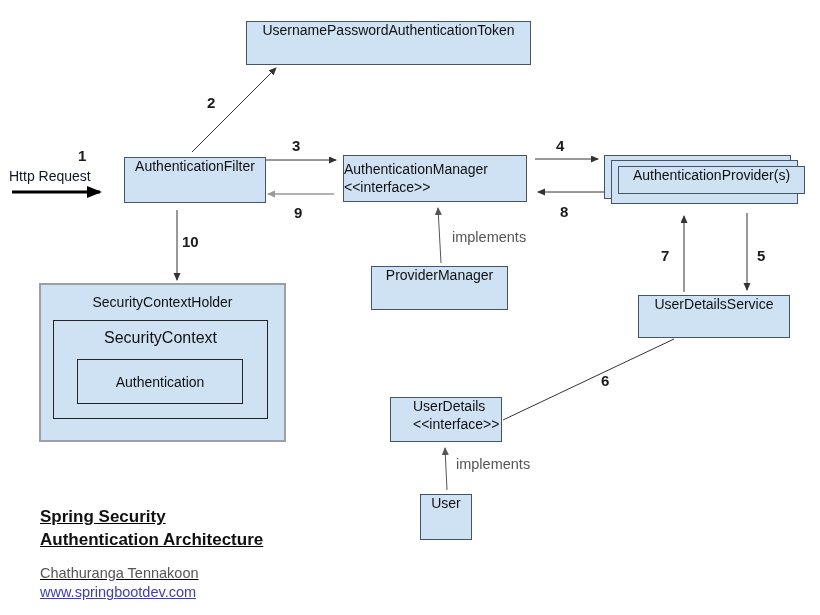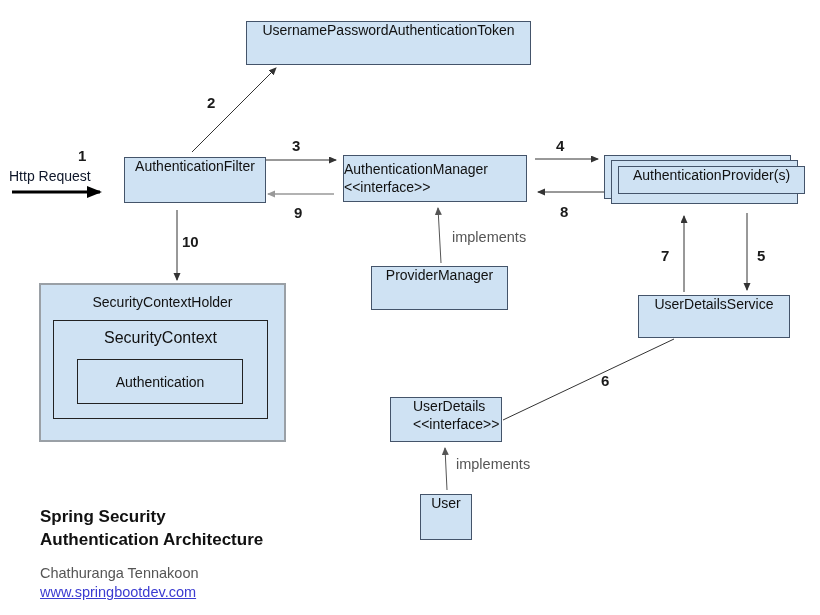"Spring Security" .title-block { text-decoration: none -> underline }
